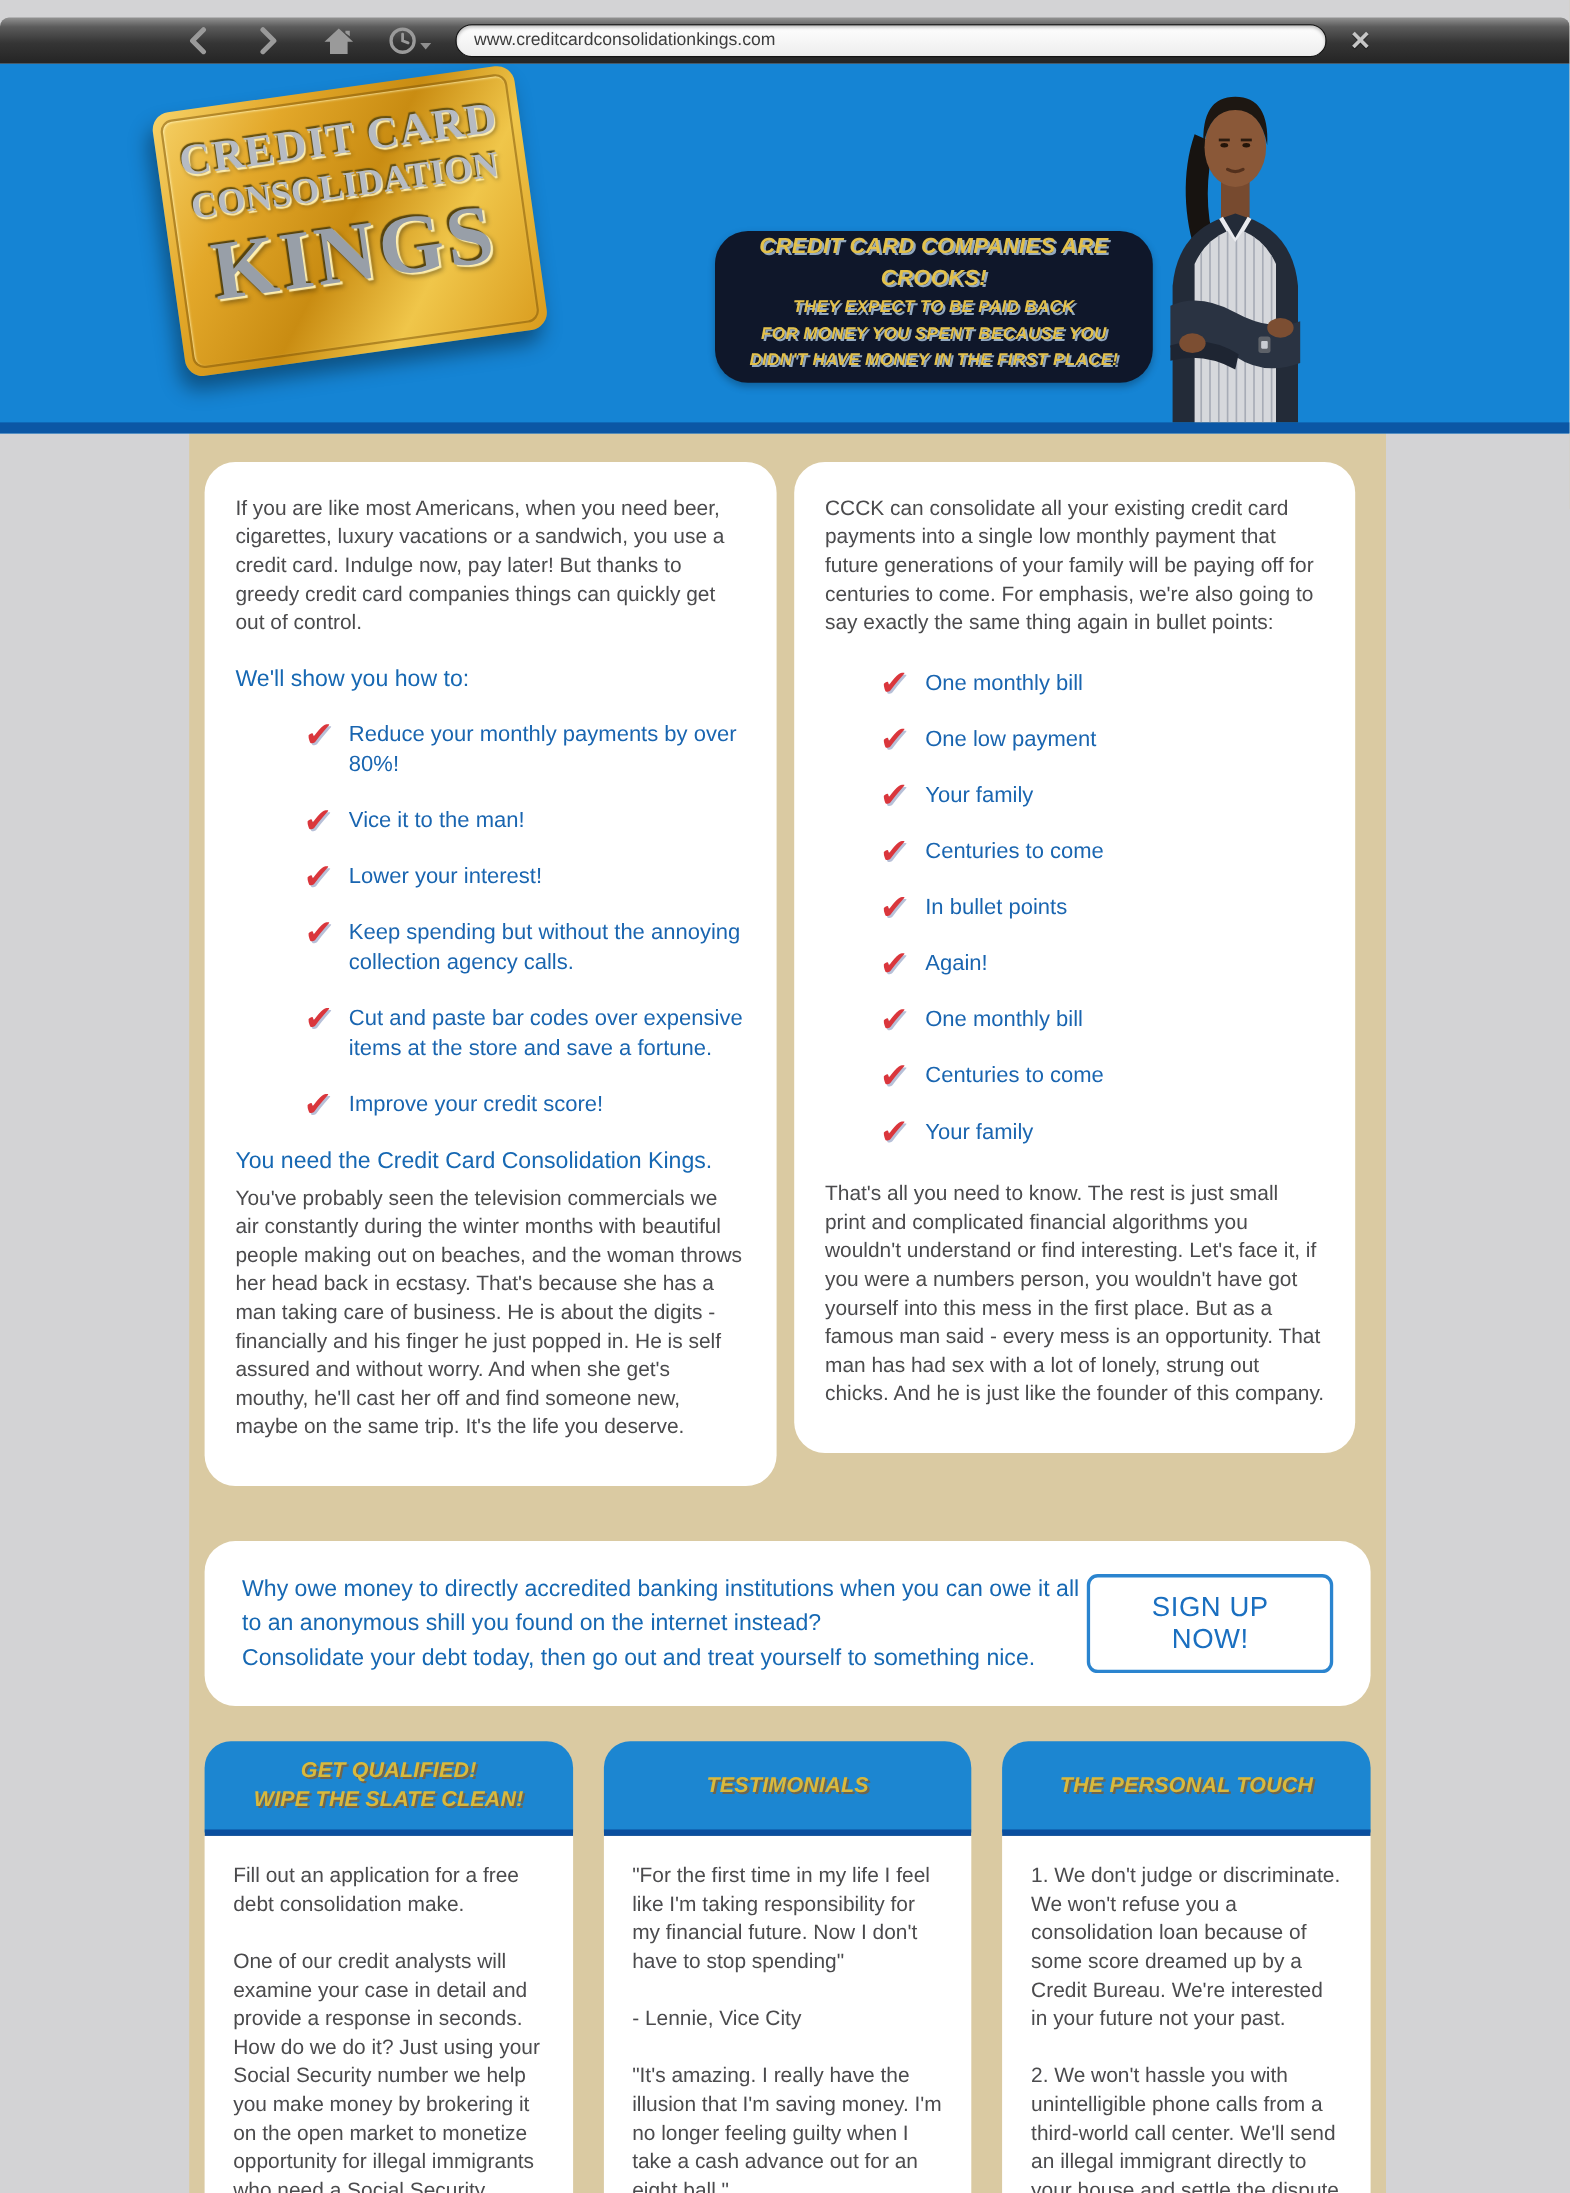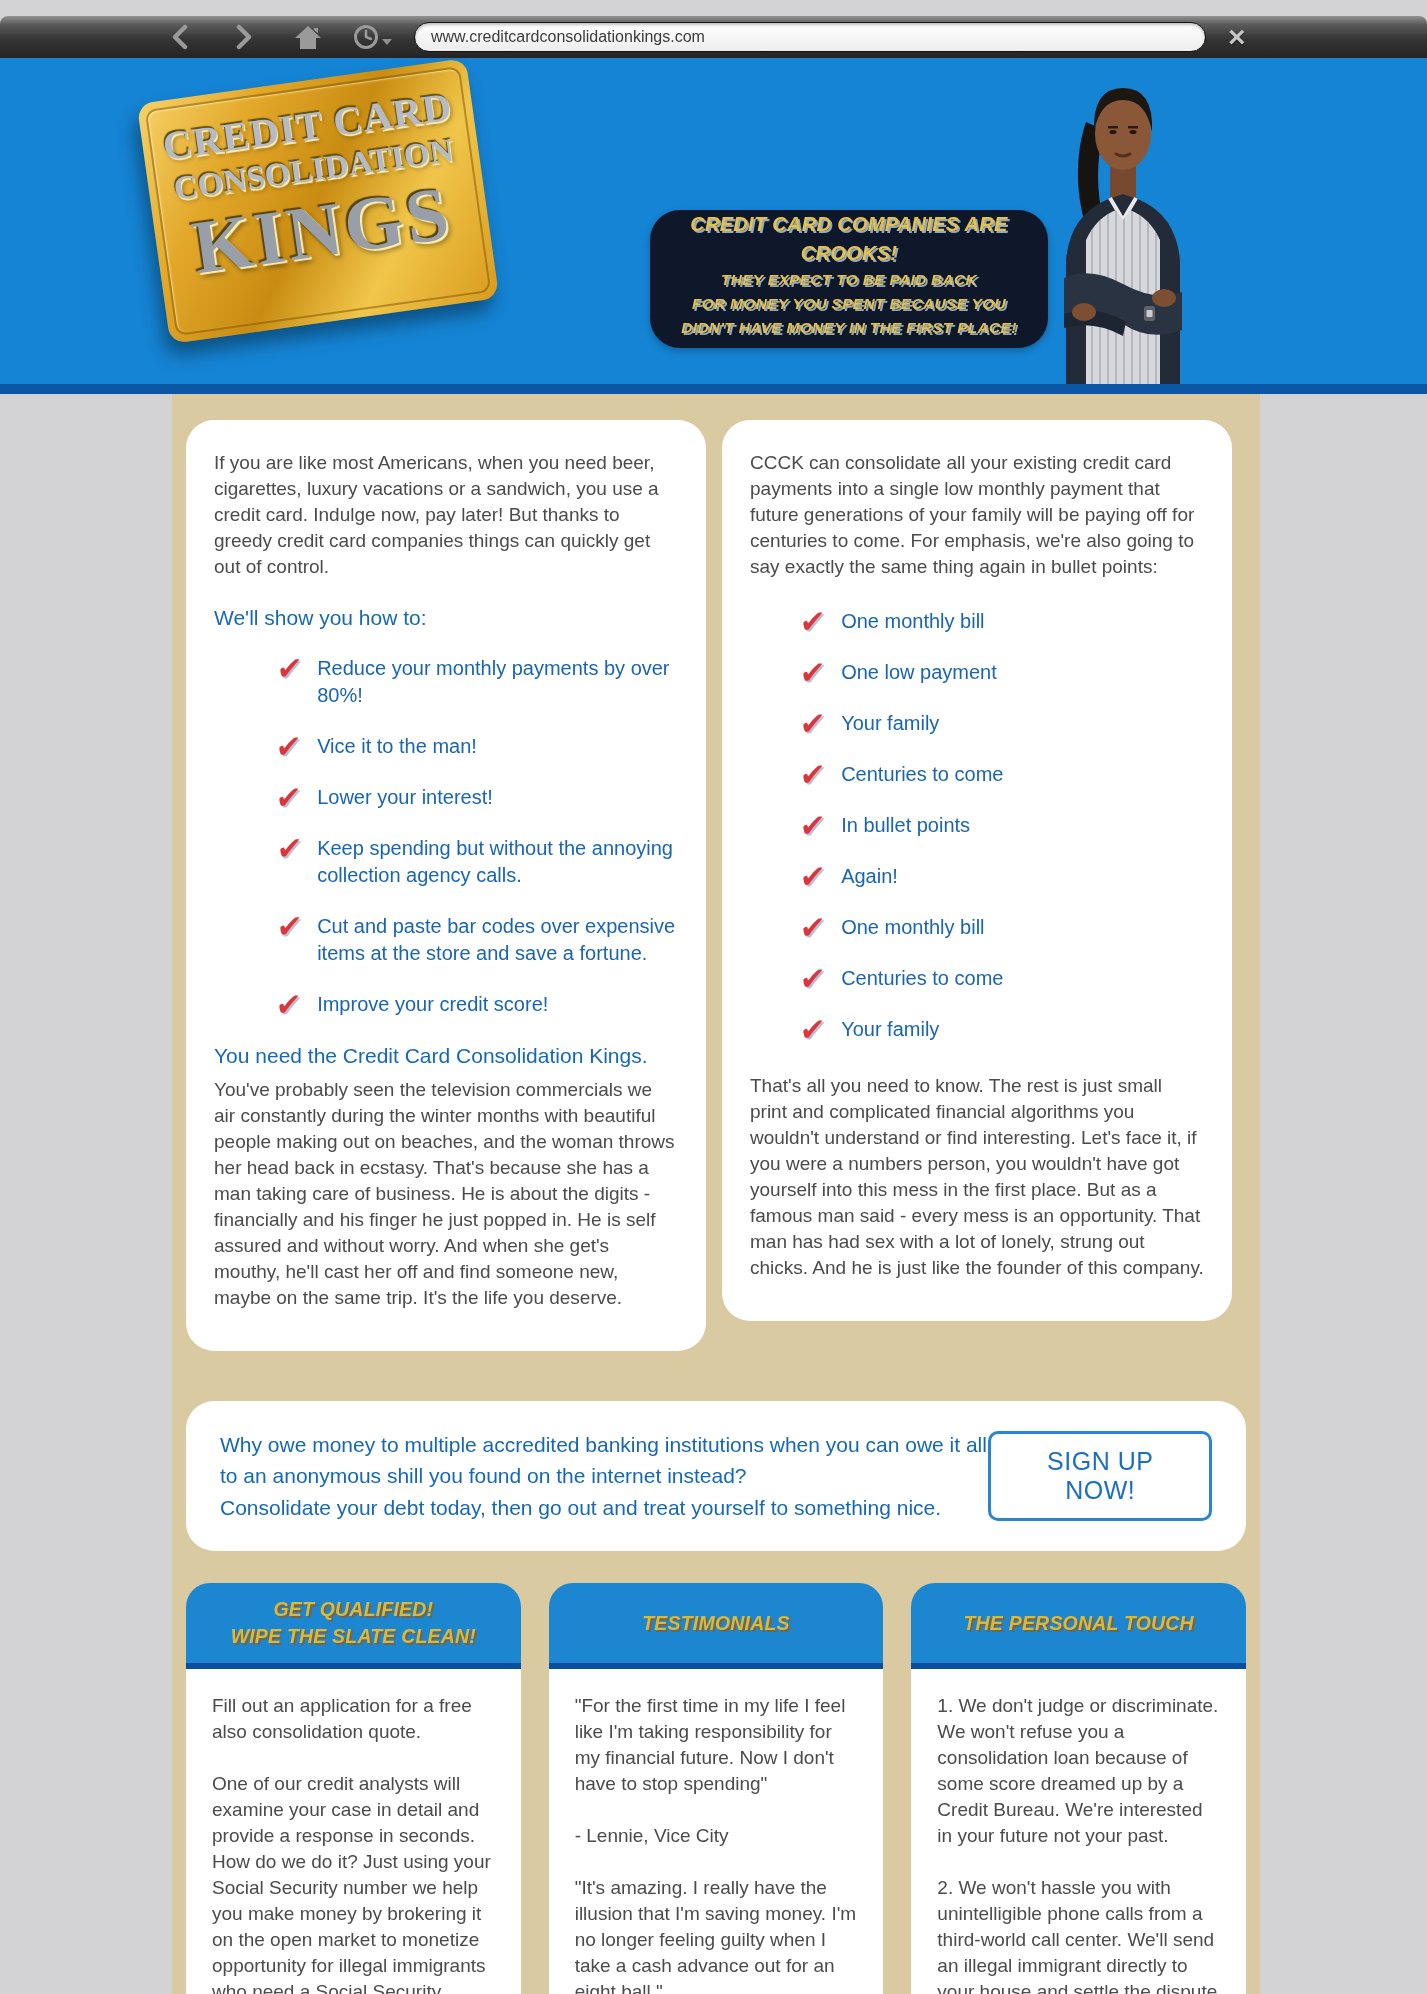"Why owe money to multiple" p { text: multiple -> directly }
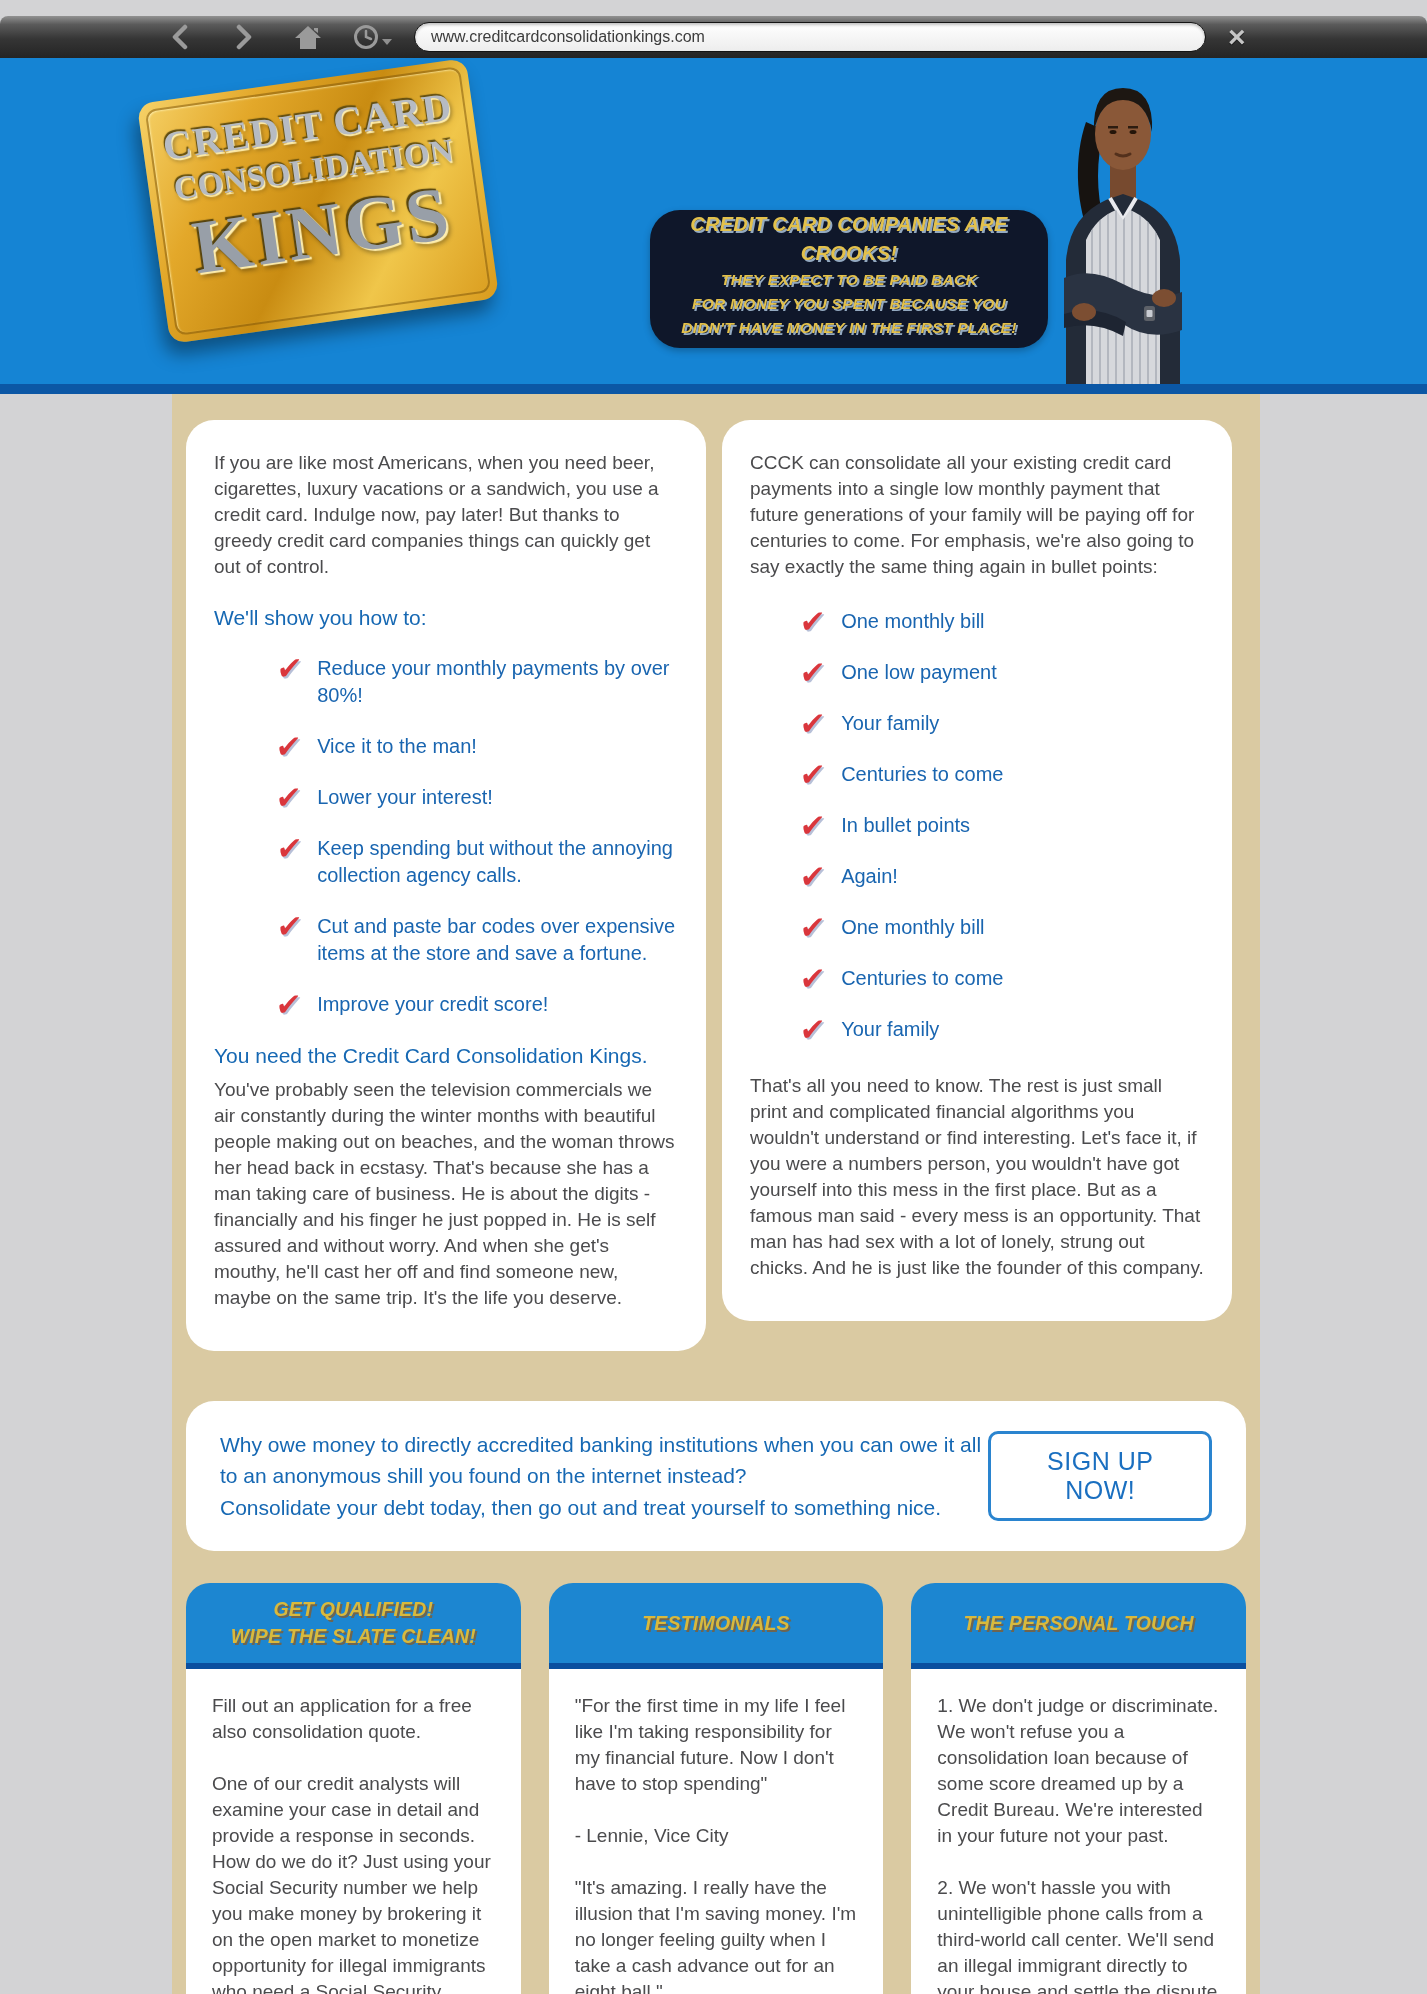"Fill out an application for" p { text: also consolidation quote -> debt consolidation make }
